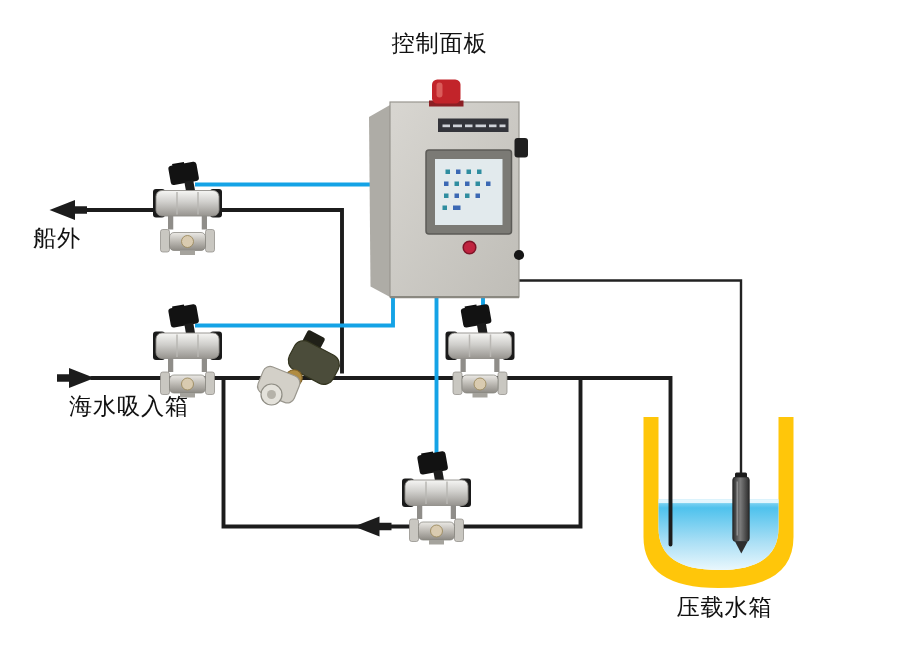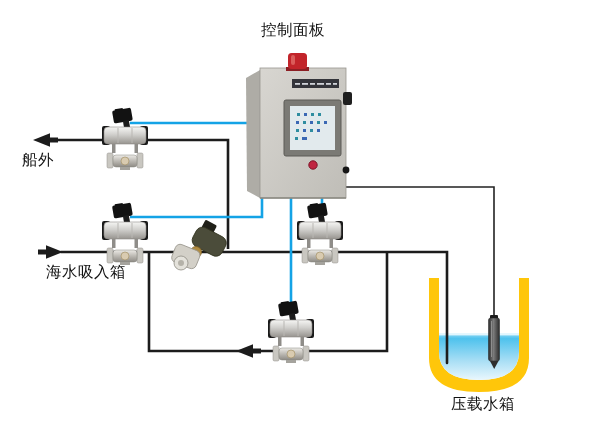"压载水箱" div.label { font-family: Liberation Mono, monospace -> none }
